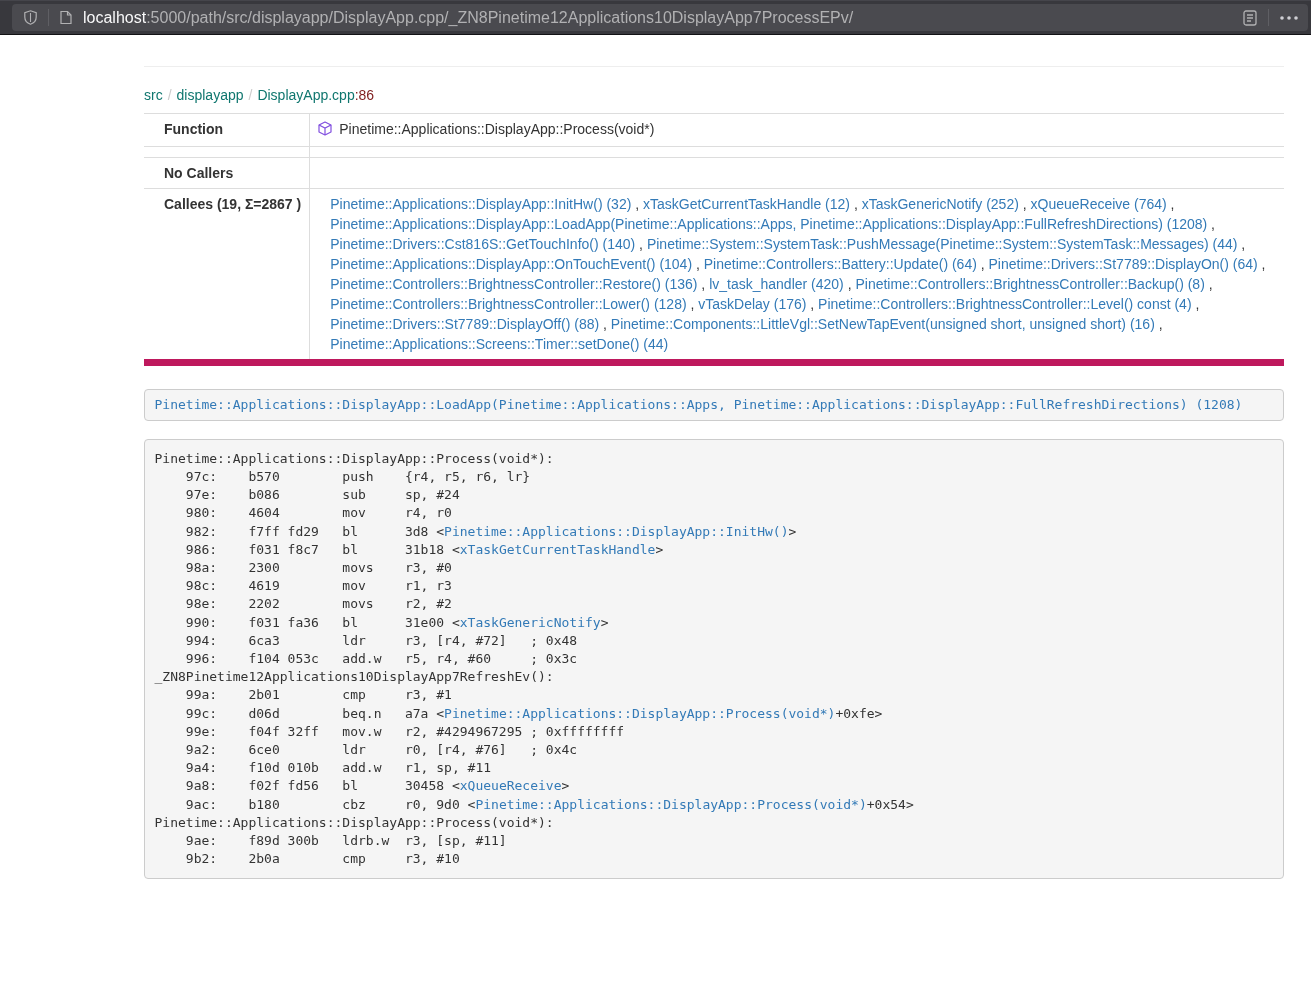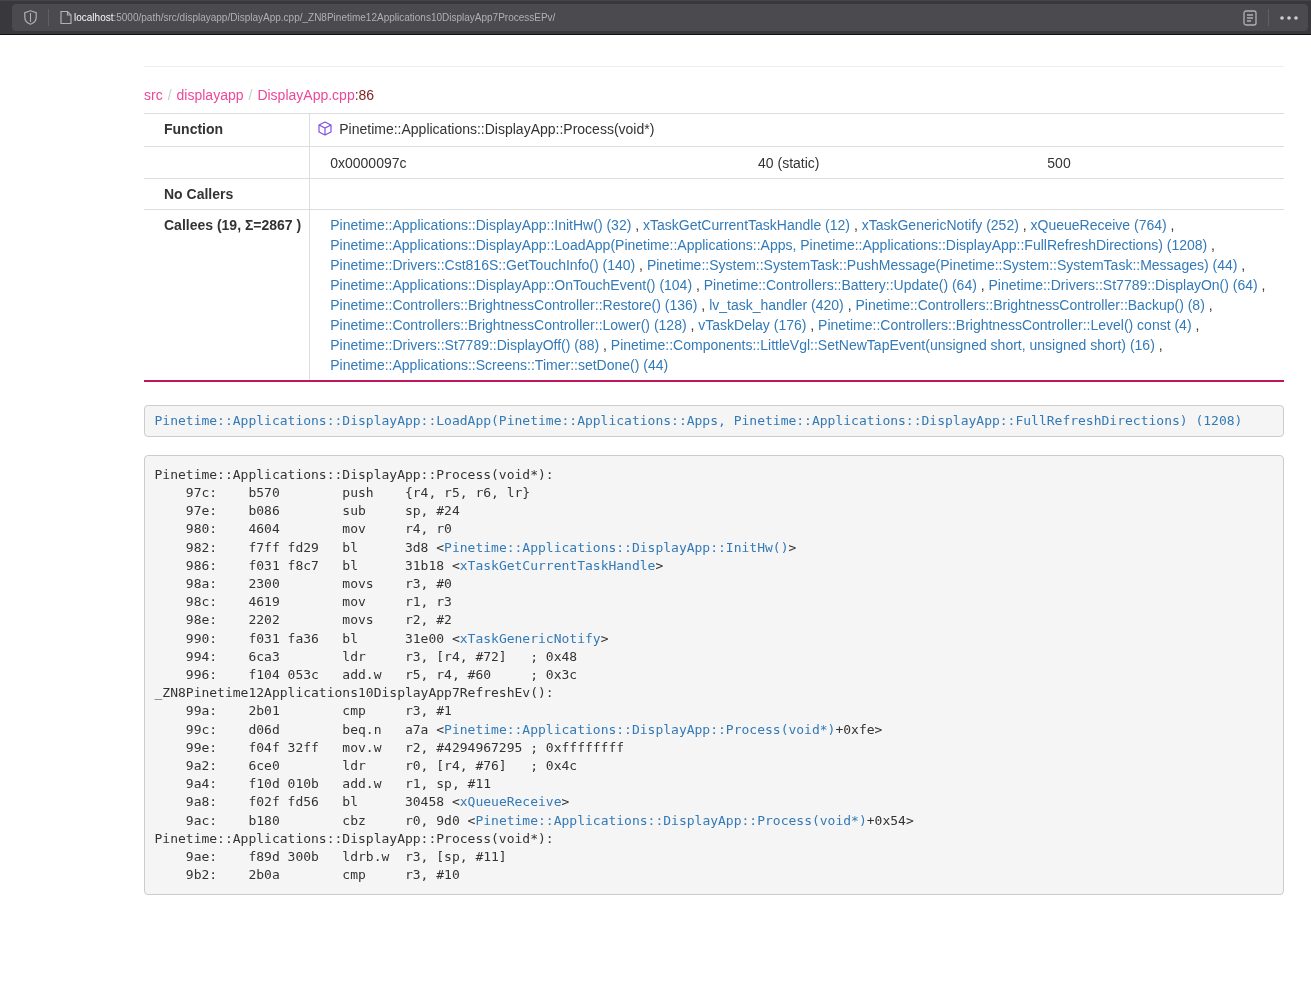"localhost:5000/path/src/displayapp/Displ" .url-text { font-size: 10px -> 16px; margin-left: none -> 9px }
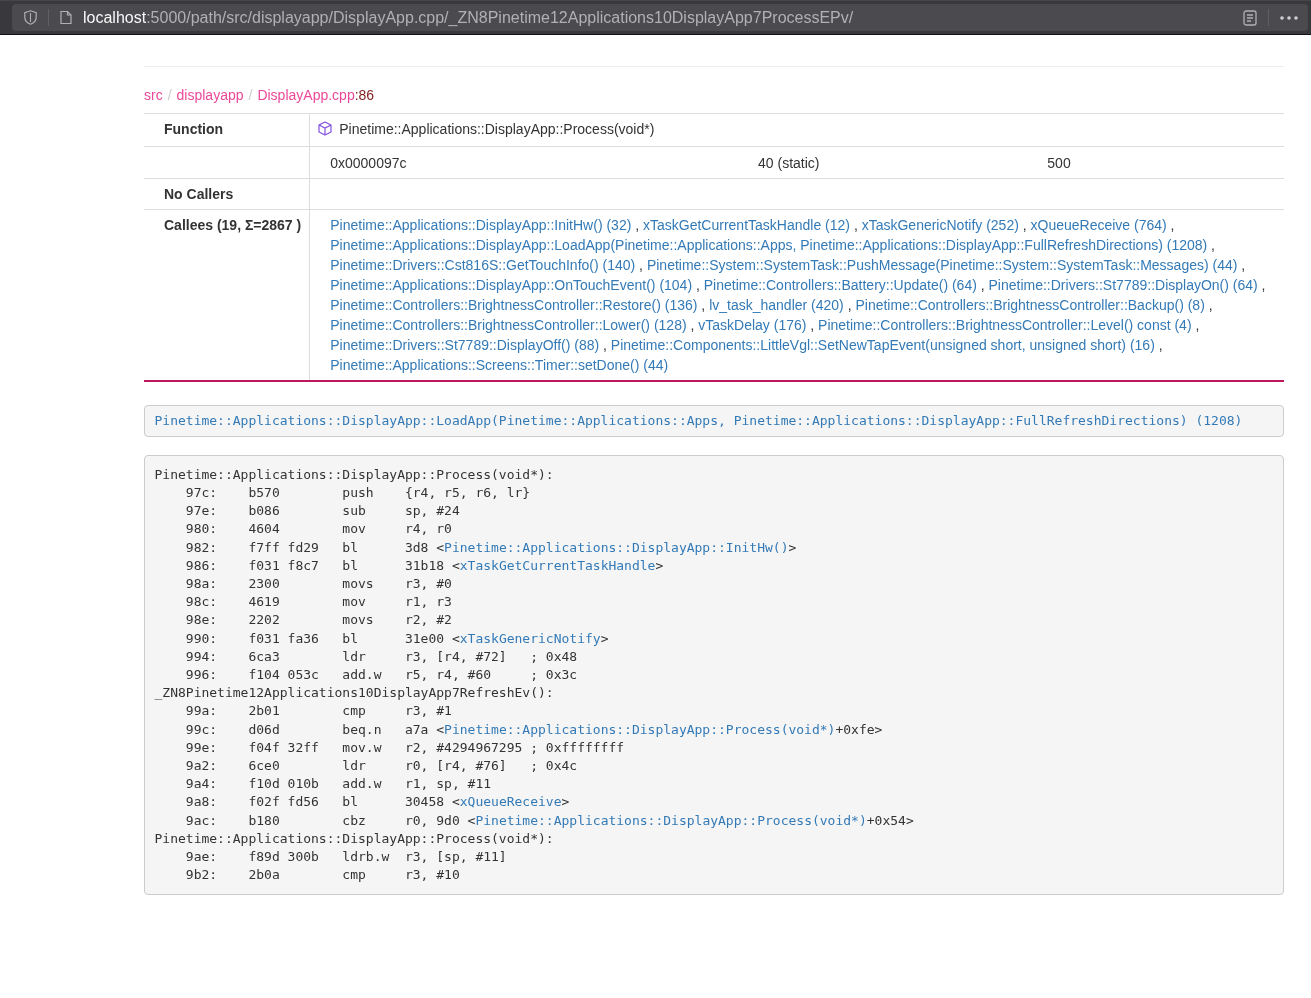"src" .breadcrumb a { color: #ec4899 -> #0f766e }
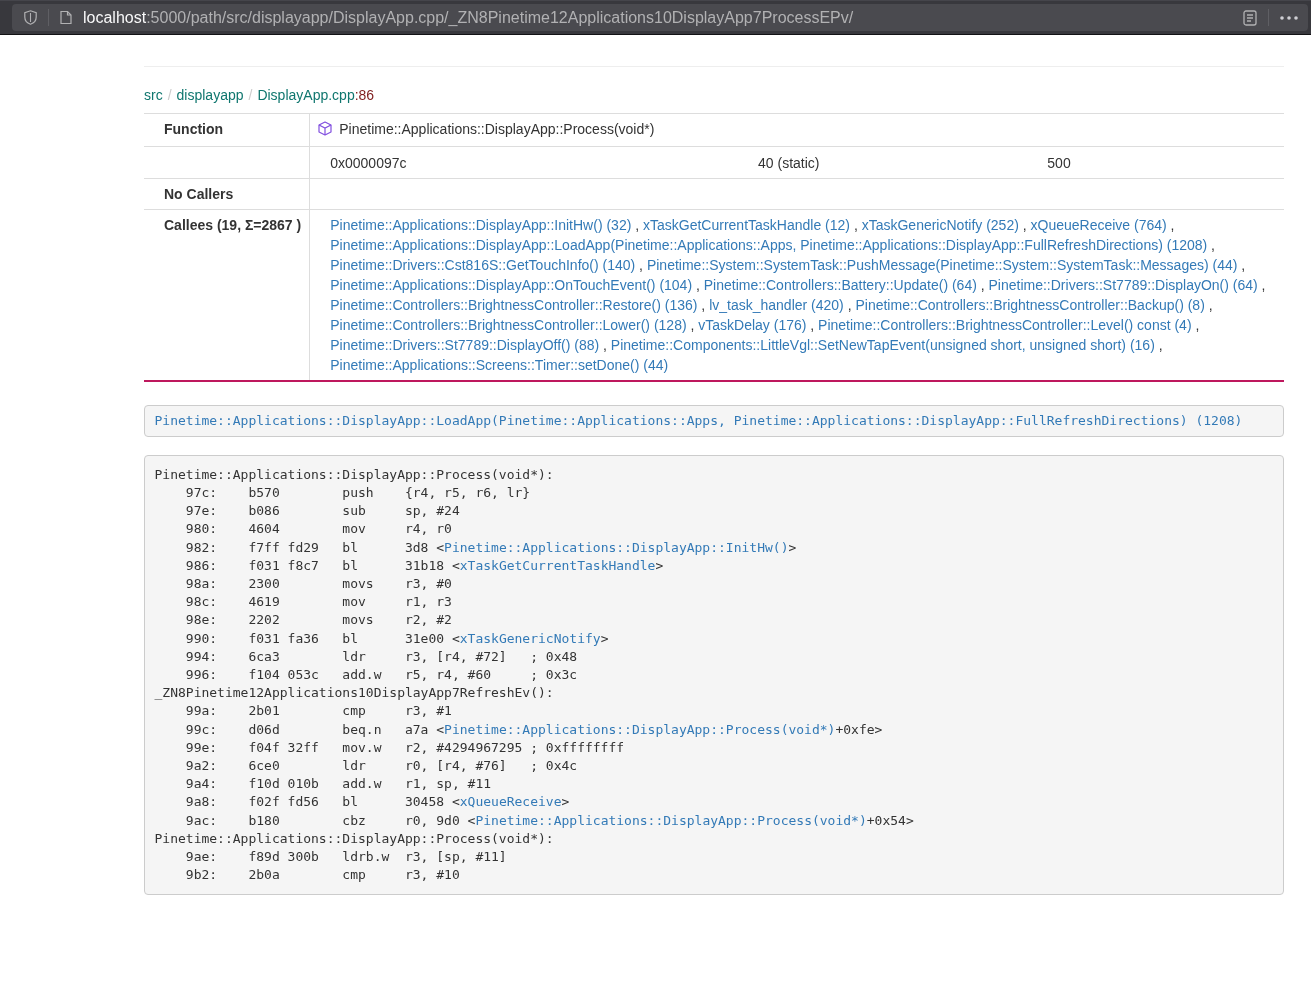"Function" table.symbol { border-bottom: 2px solid #be185d -> 7px solid #be185d }
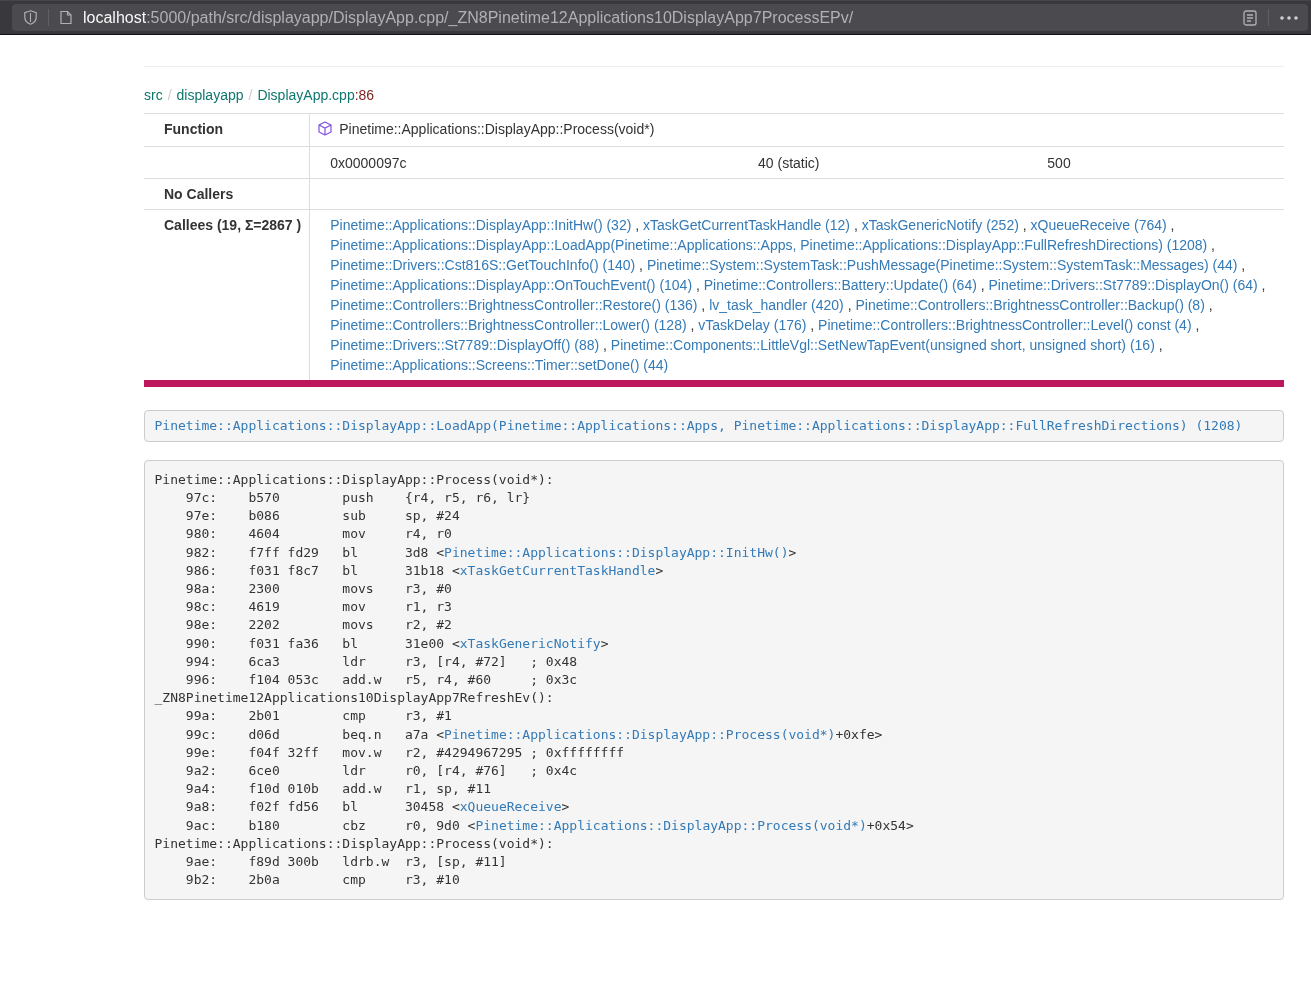"0x0000097c" tr { html: <tr> <td>0x0000097c</td> <td></td> <td>40 (static)</td> <td>500</td> <td></td> </tr> -> none }
